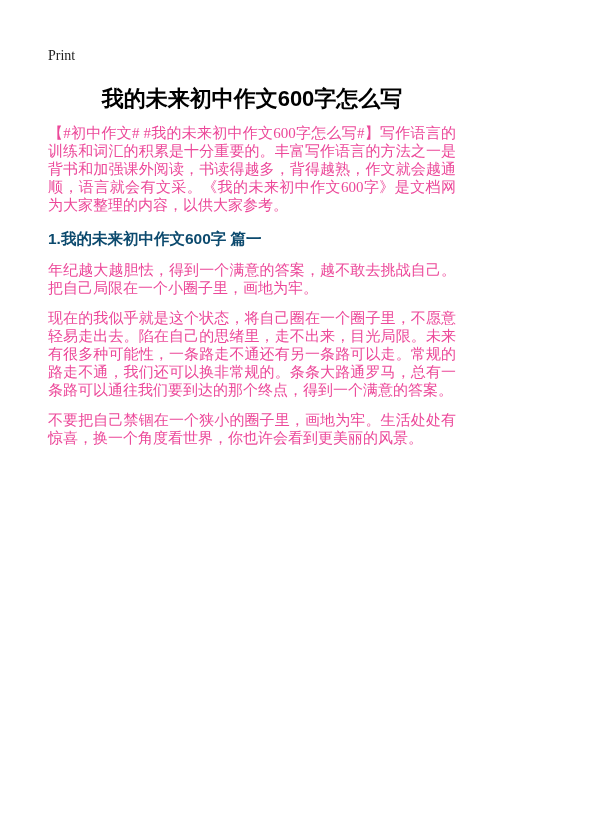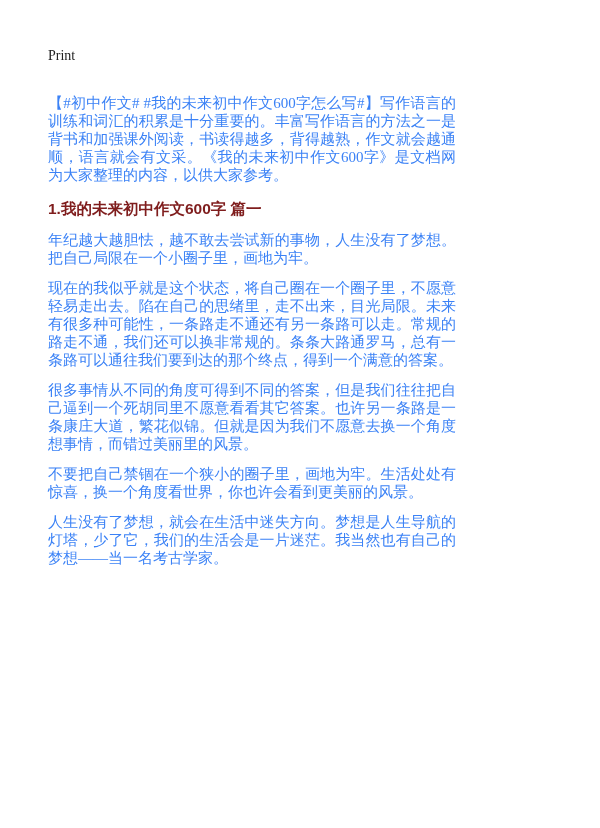"我的未来初中作文600字怎么写" h1.doc-title { html: none -> <h1>我的未来初中作文600字怎么写</h1> }
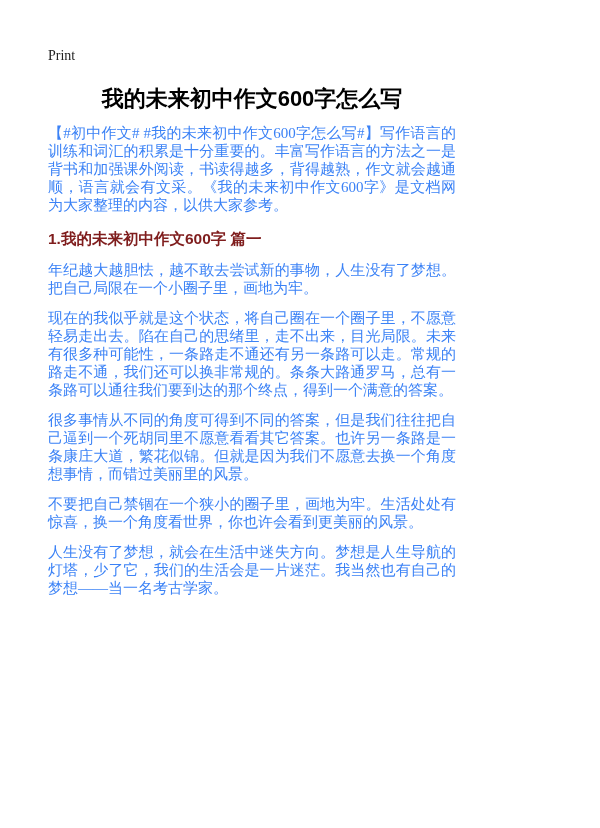"【#初中作文#" .doc-body p { color: #3b82f6 -> #ec4899 }
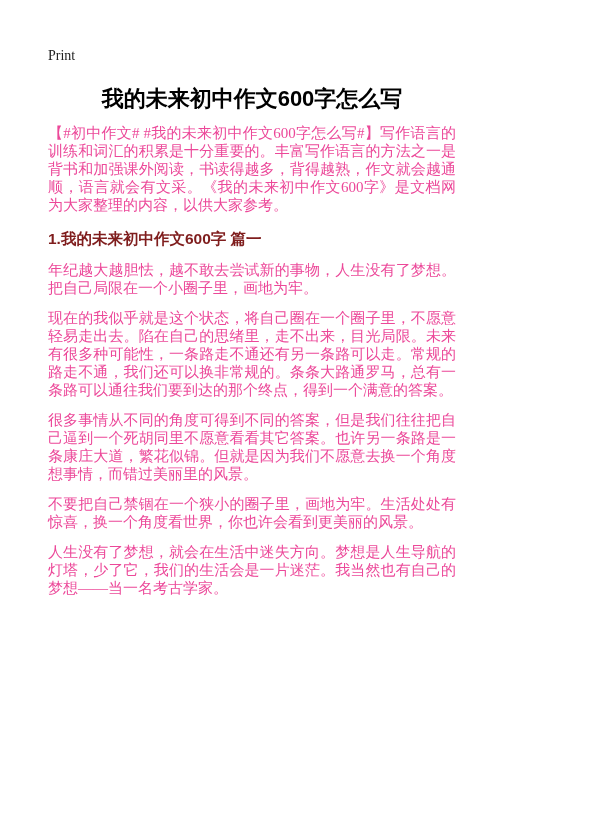"1.我的未来初中作文600字 篇一" .section-heading { color: #7f1d1d -> #0c4a6e }
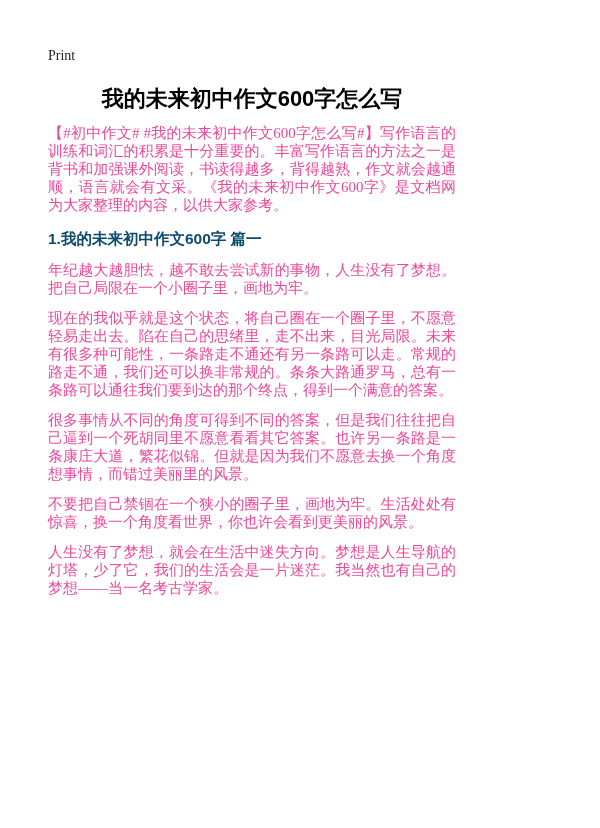"年纪越大越胆怯，越不敢去尝试新的事物，人生没有了梦想。把自己局限在一个小圈子里，" p { text: 越不敢去尝试新的事物，人生没有了梦想 -> 得到一个满意的答案，越不敢去挑战自己 }
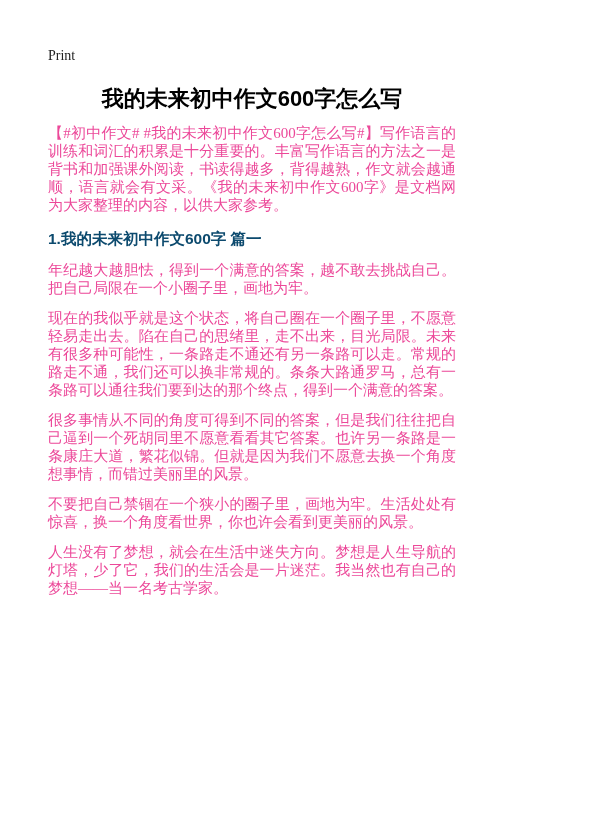"很多事情从不同的角度可得到不同的答案，但是我们往往把自己逼到一个死胡同里不愿意看" p { html: <p>很多事情从不同的角度可得到不同的答案，但是我们往往把自己逼到一个死胡同里不愿意看看其它答案。也许另一条路是一条康庄大道，繁花似锦。但就是因为我们不愿意去换一个角度想事情，而错过美丽里的风景。</p> -> none }
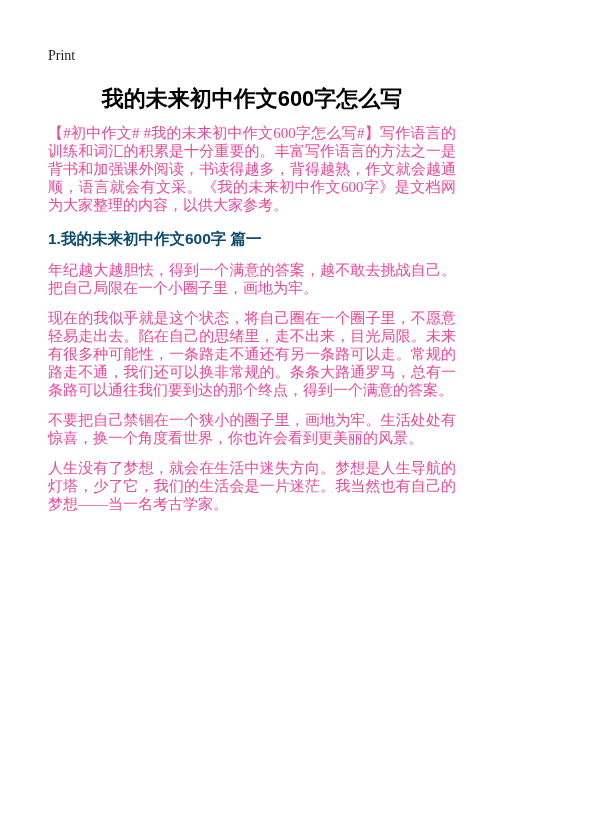"人生没有了梦想，就会在生活中迷失方向。梦想是人生导航的灯塔，少了它，我们的生活会" p { html: <p>人生没有了梦想，就会在生活中迷失方向。梦想是人生导航的灯塔，少了它，我们的生活会是一片迷茫。我当然也有自己的梦想——当一名考古学家。</p> -> none }
